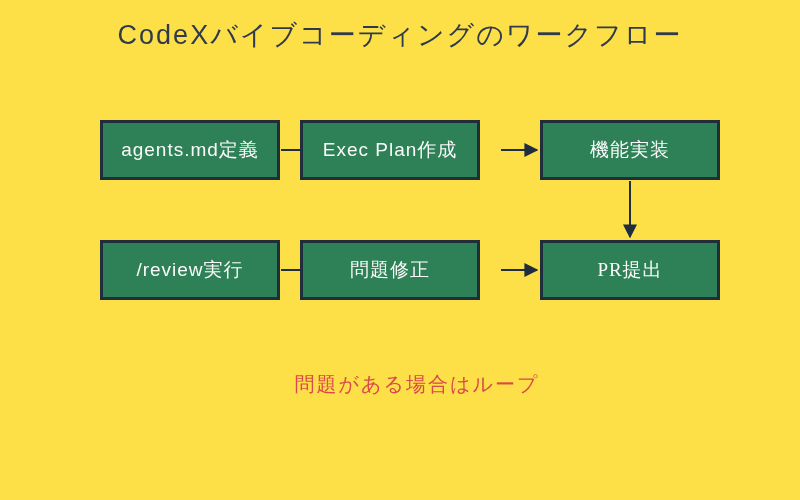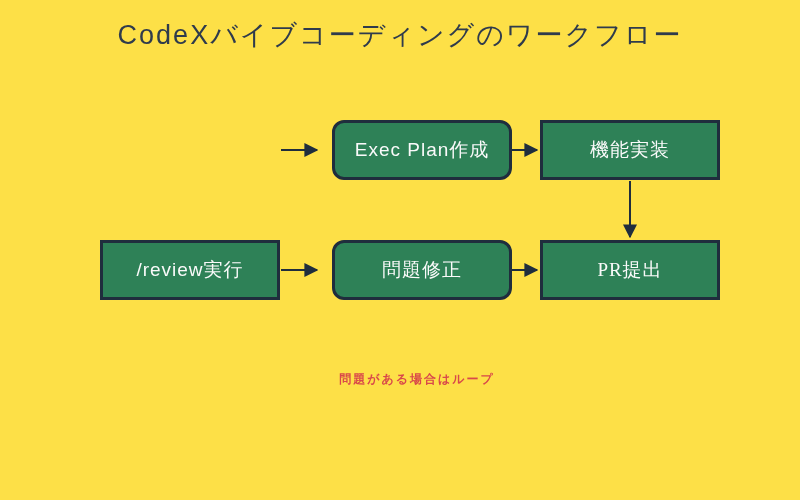"agents.md定義" div.node { html: none -> <div> <span>agents.md定義</span> </div> }
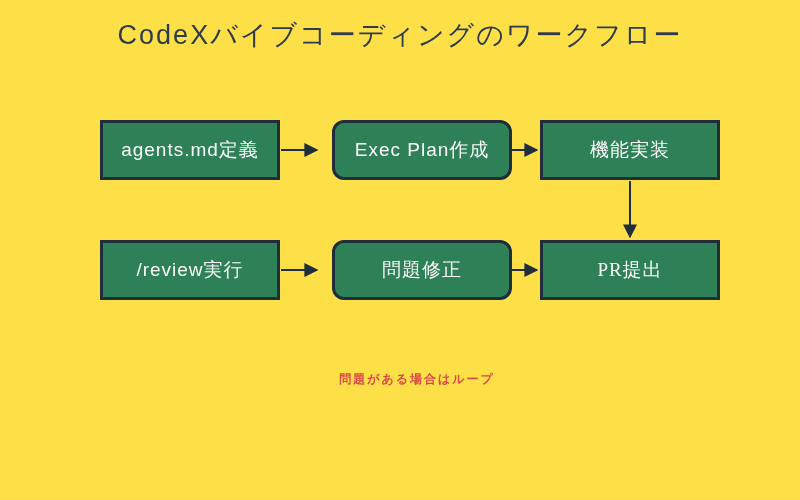"Exec Plan作成" .col2 { border-radius: 12px -> none; left: 332px -> 300px }
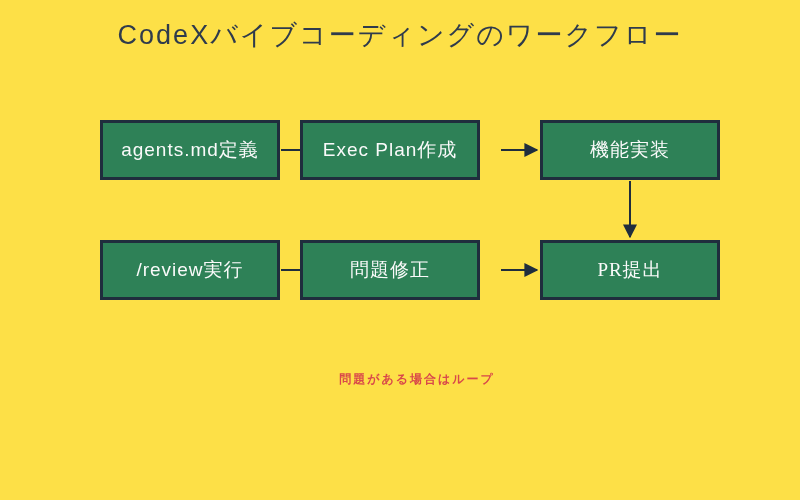"問題がある場合はループ" .loop-note { font-size: 12px -> 20px; font-weight: bold -> none }
